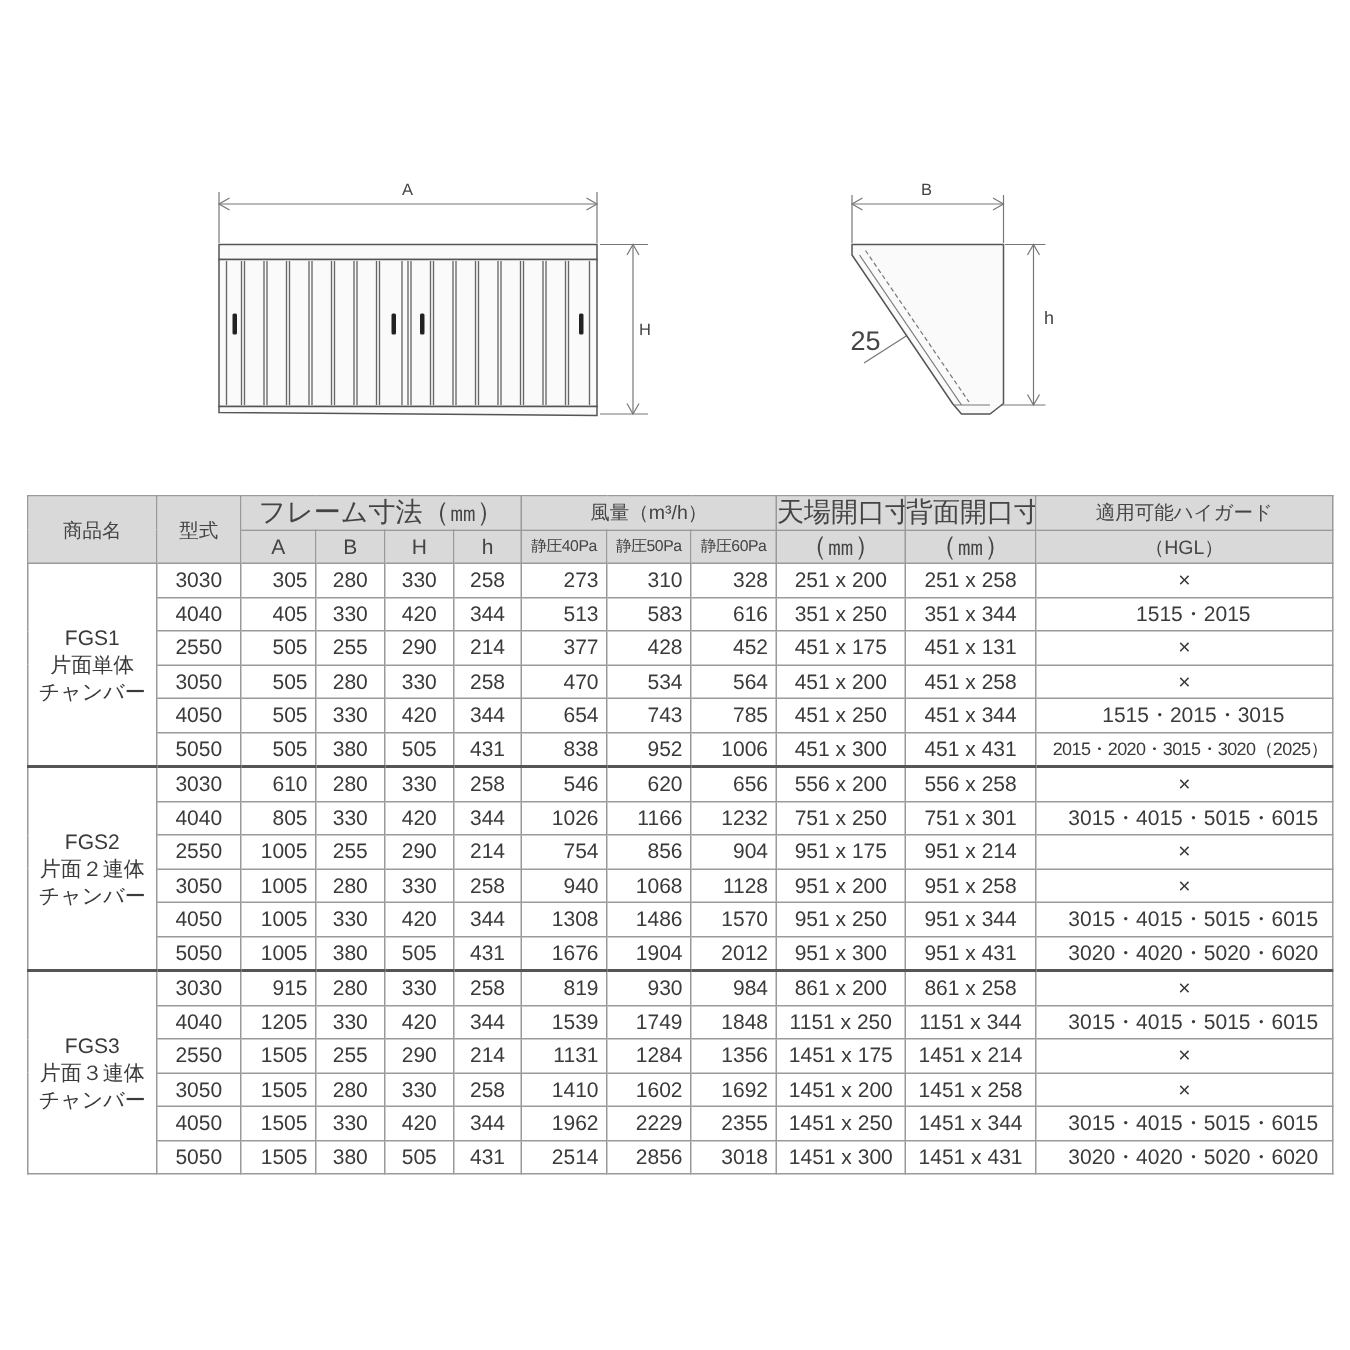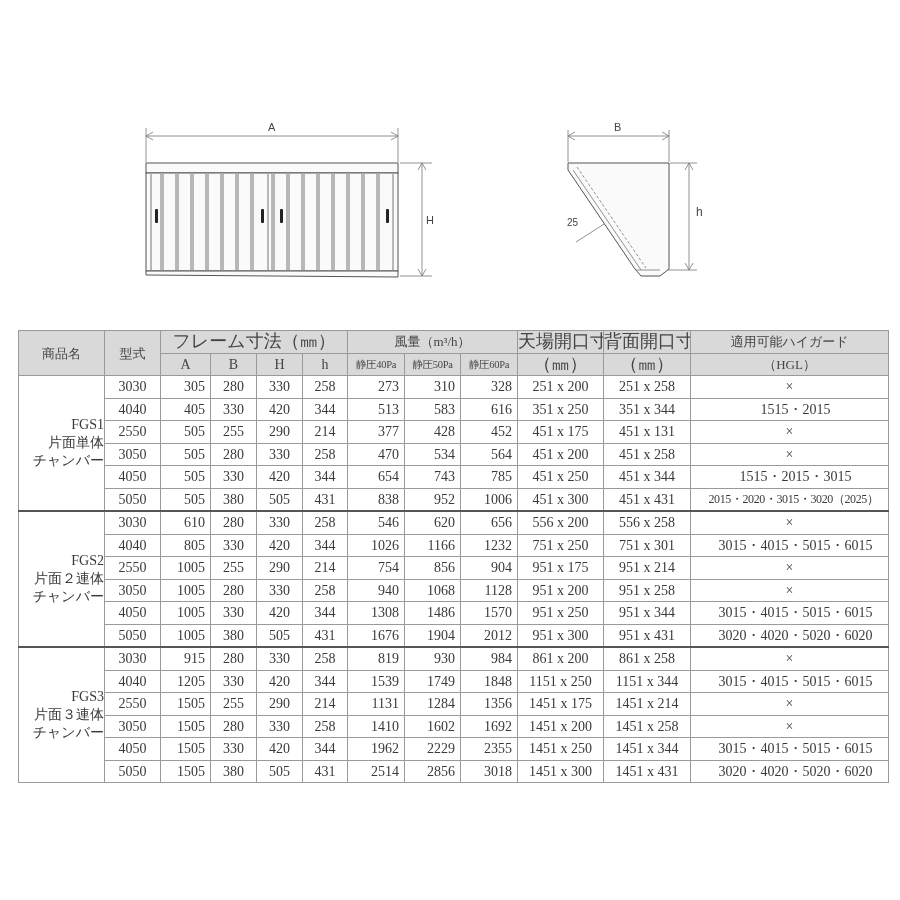"25" span.dim-label { font-size: 10px -> 18px }
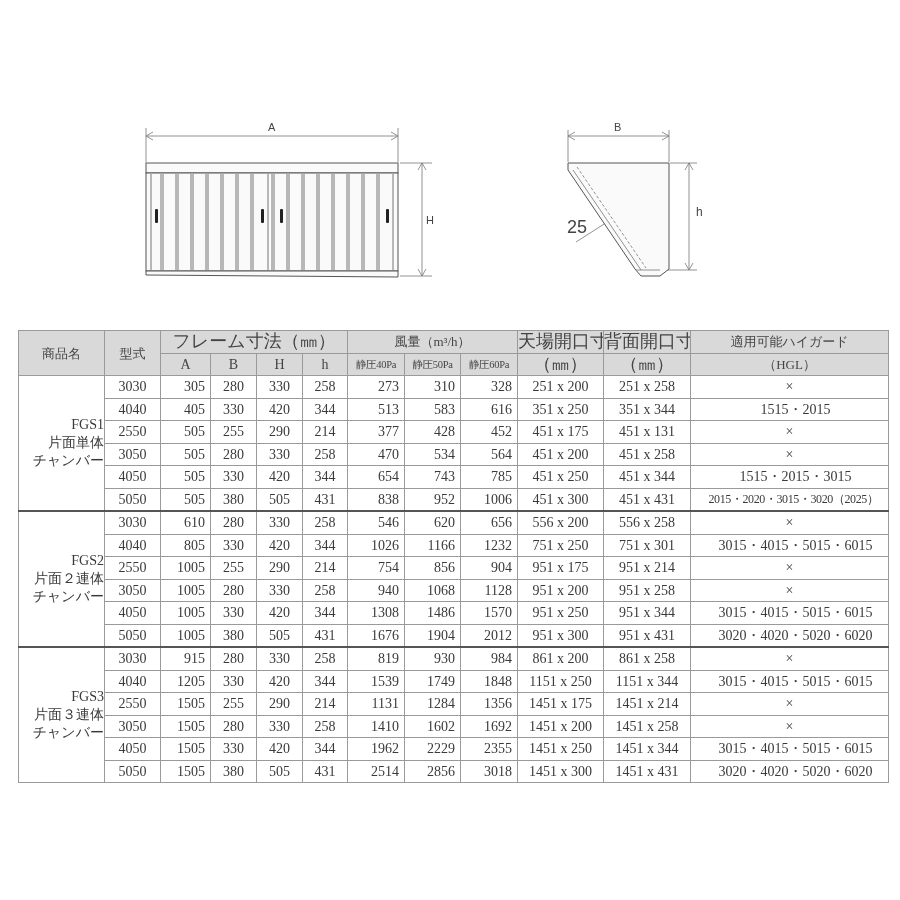"商品名" table.spec { font-family: Liberation Serif, serif -> Liberation Sans, sans-serif }
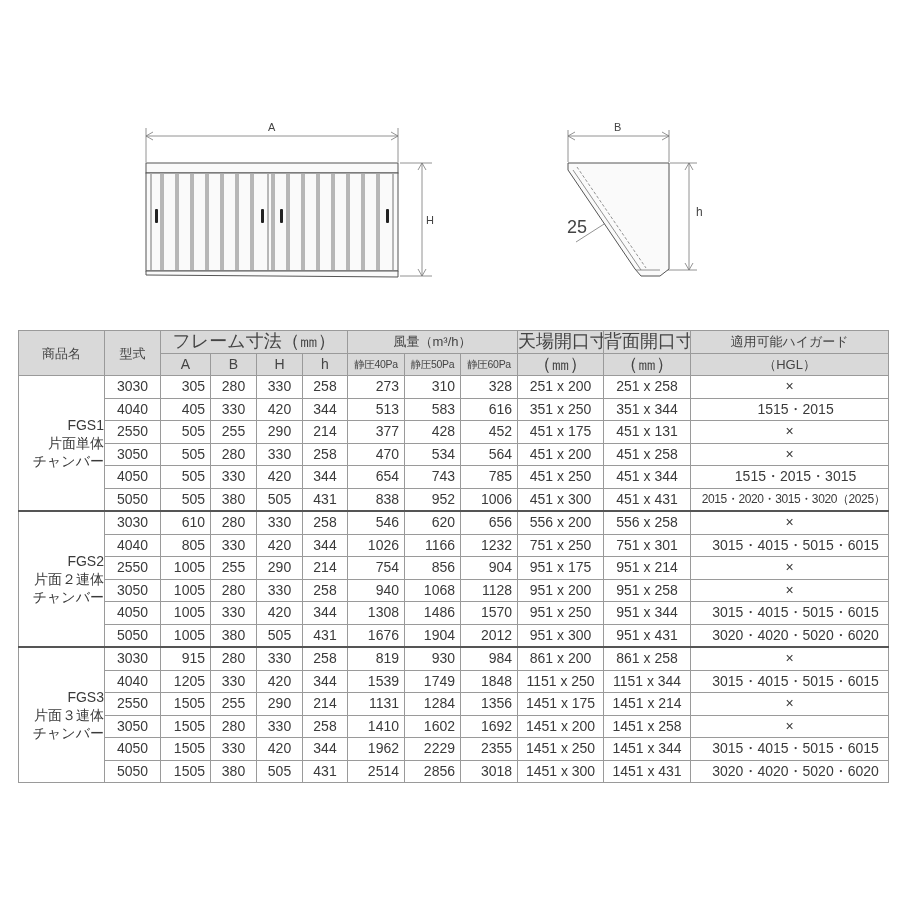"FGS1" table.spec td.product { text-align: right -> center }
